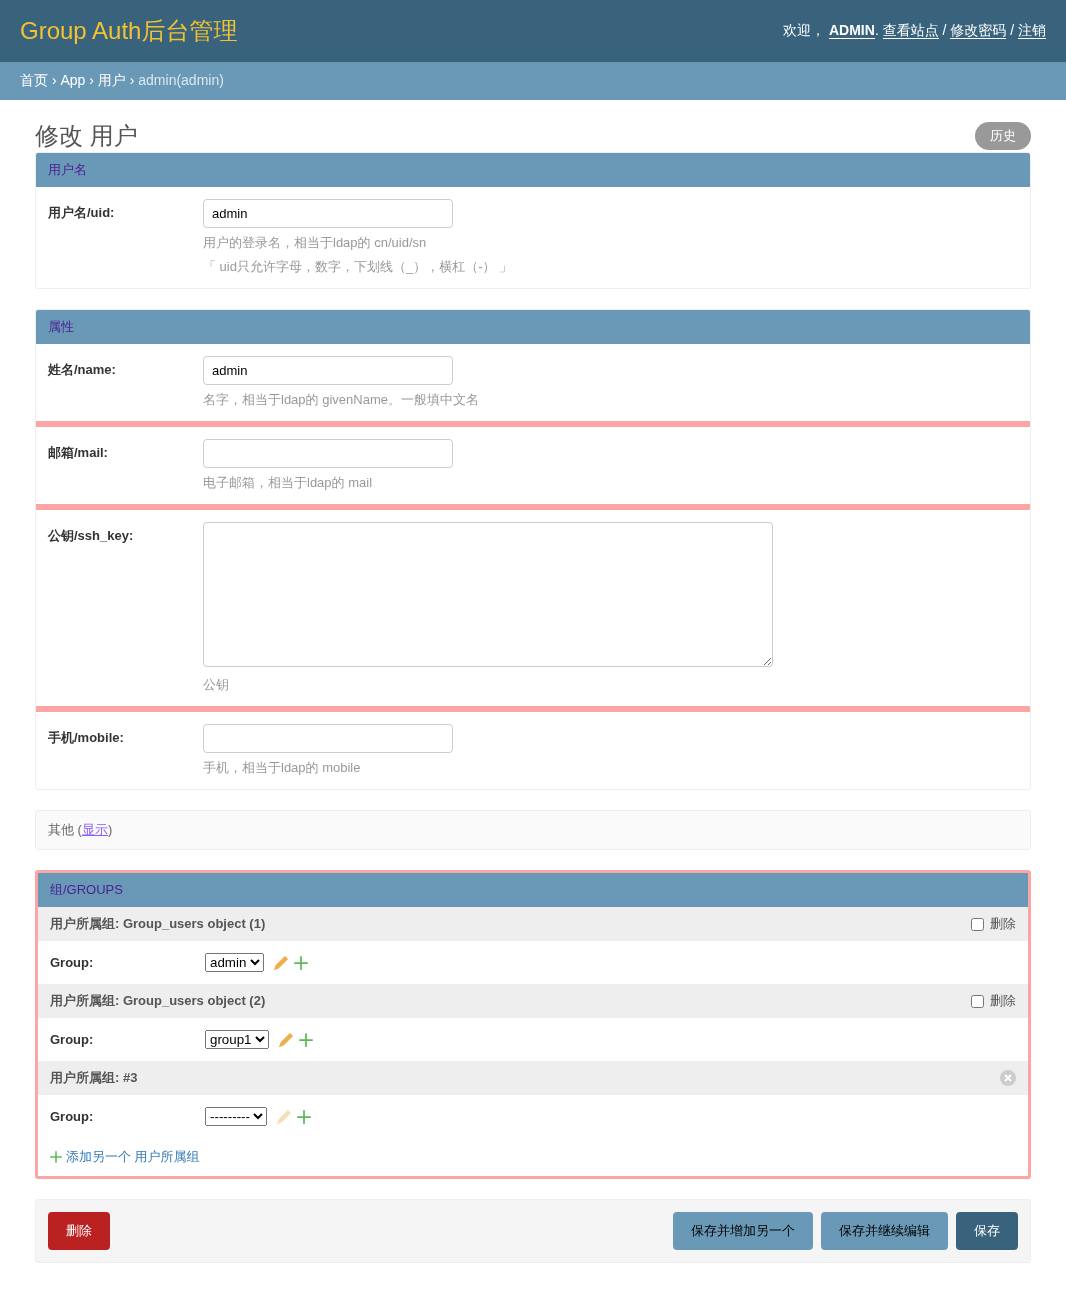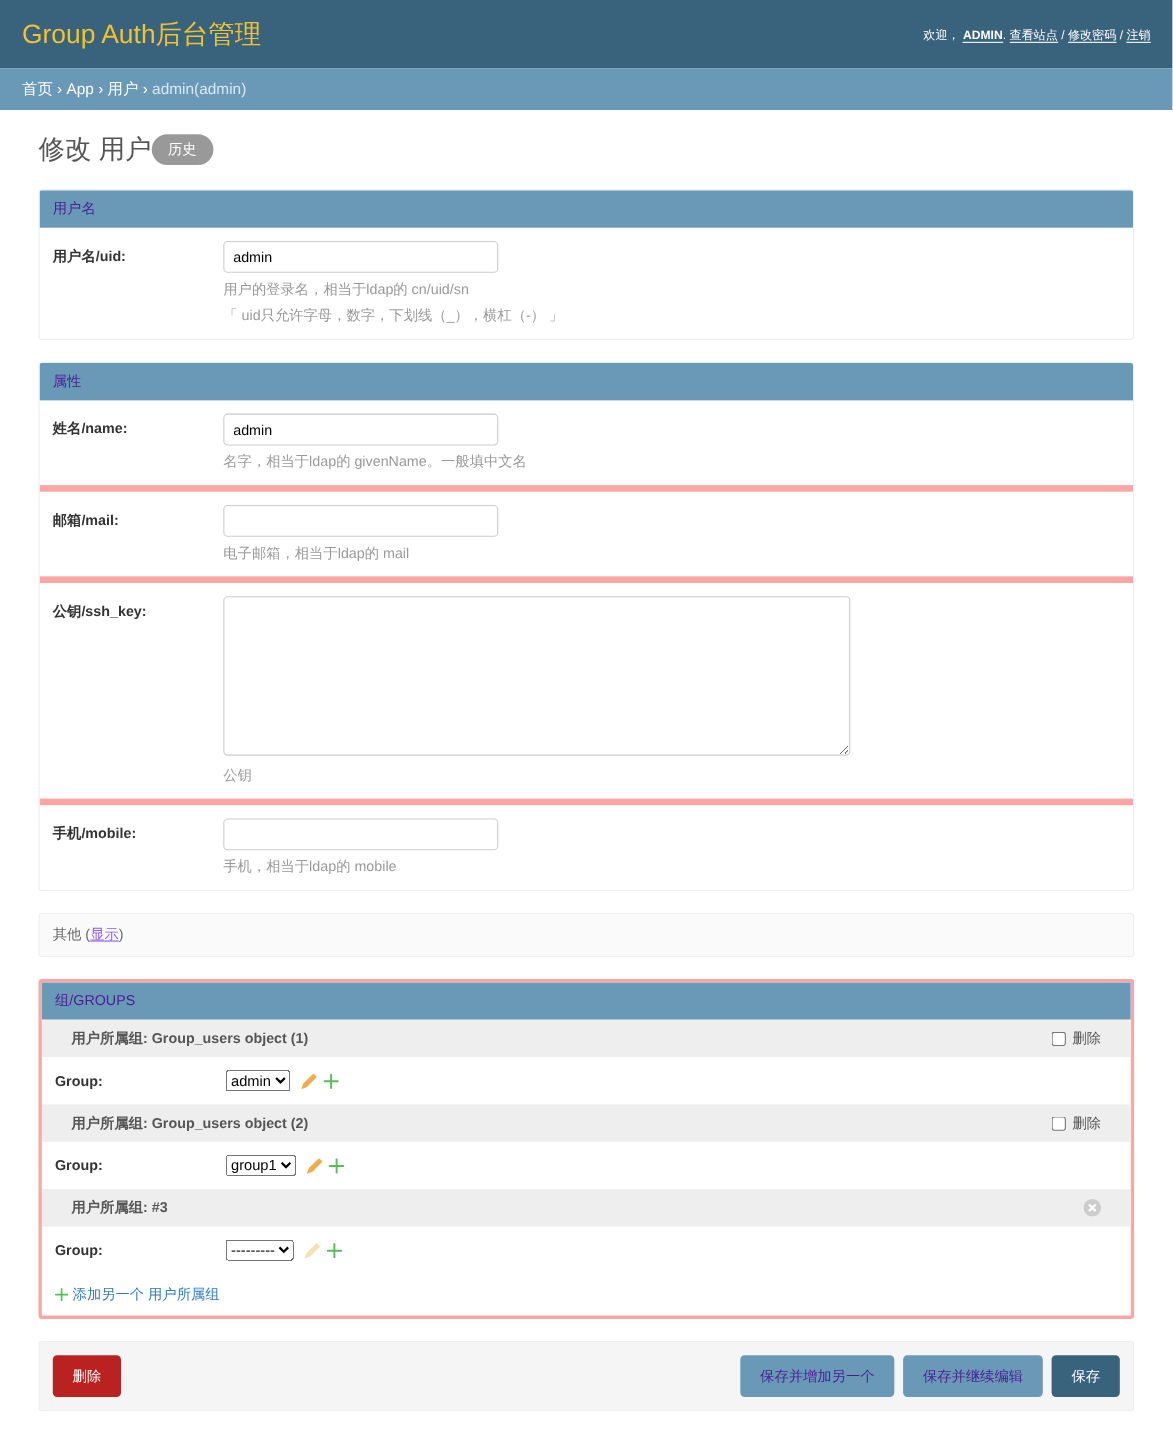"欢迎， ADMIN. 查看站点 / 修改密码" .header-links { font-size: 11px -> 14px }
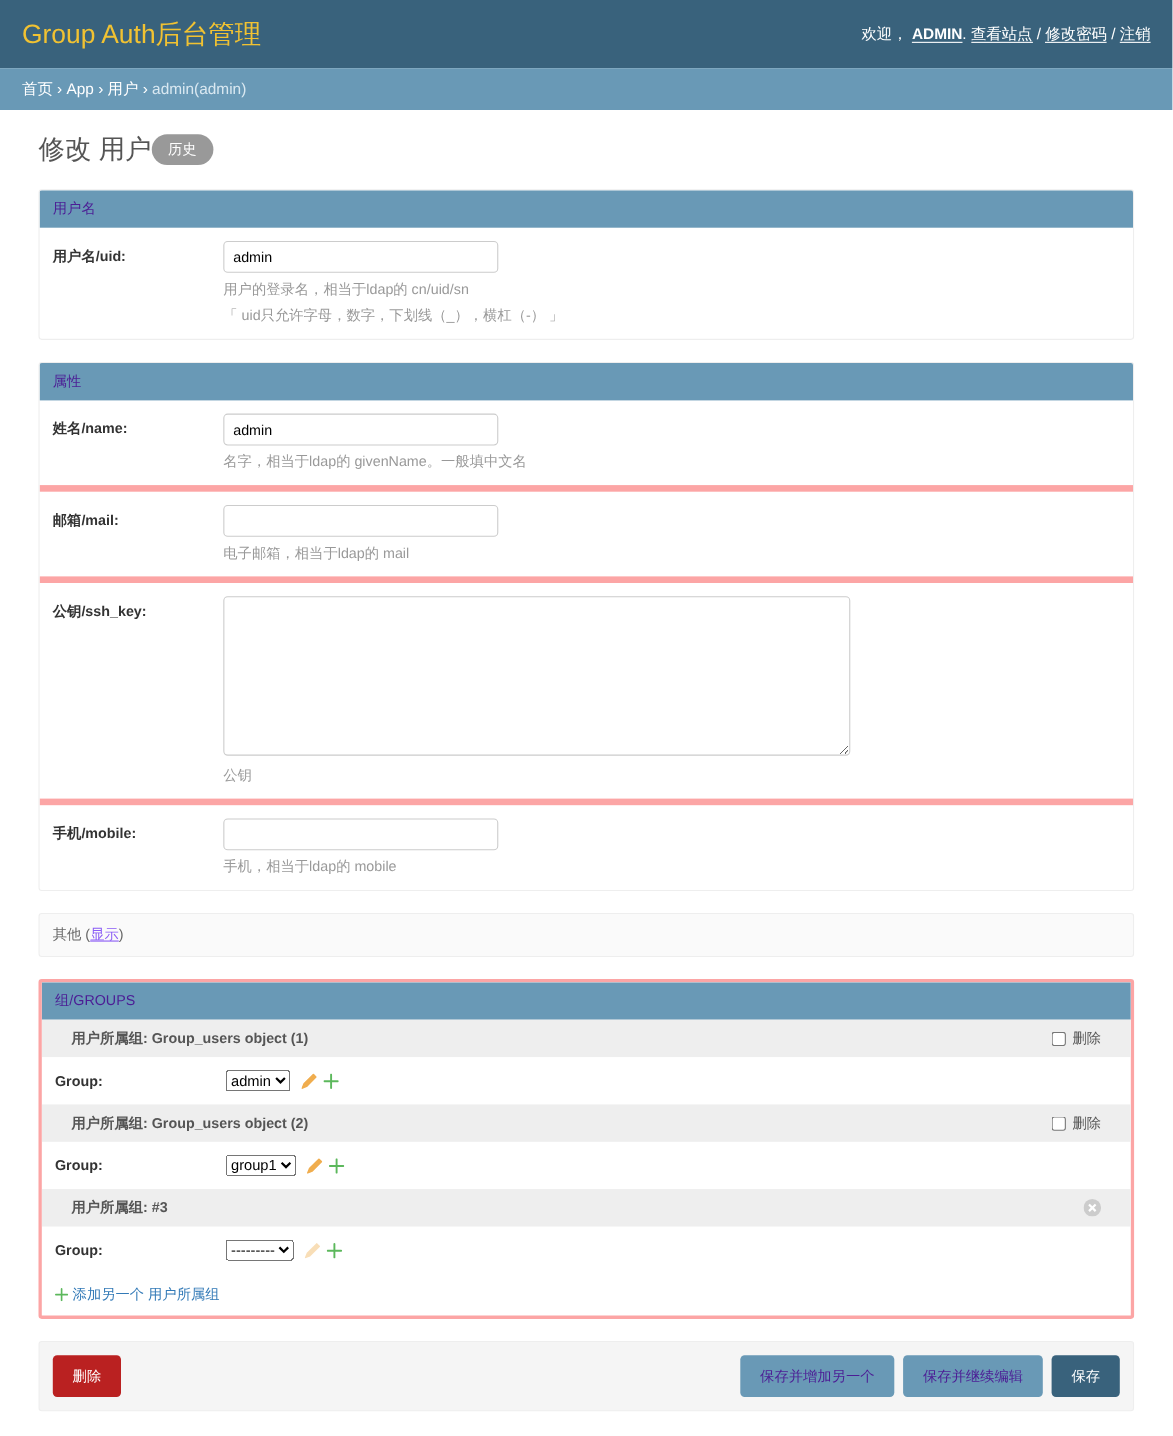"修改 用户" .page-header { justify-content: flex-start -> space-between; margin-bottom: 20px -> none }
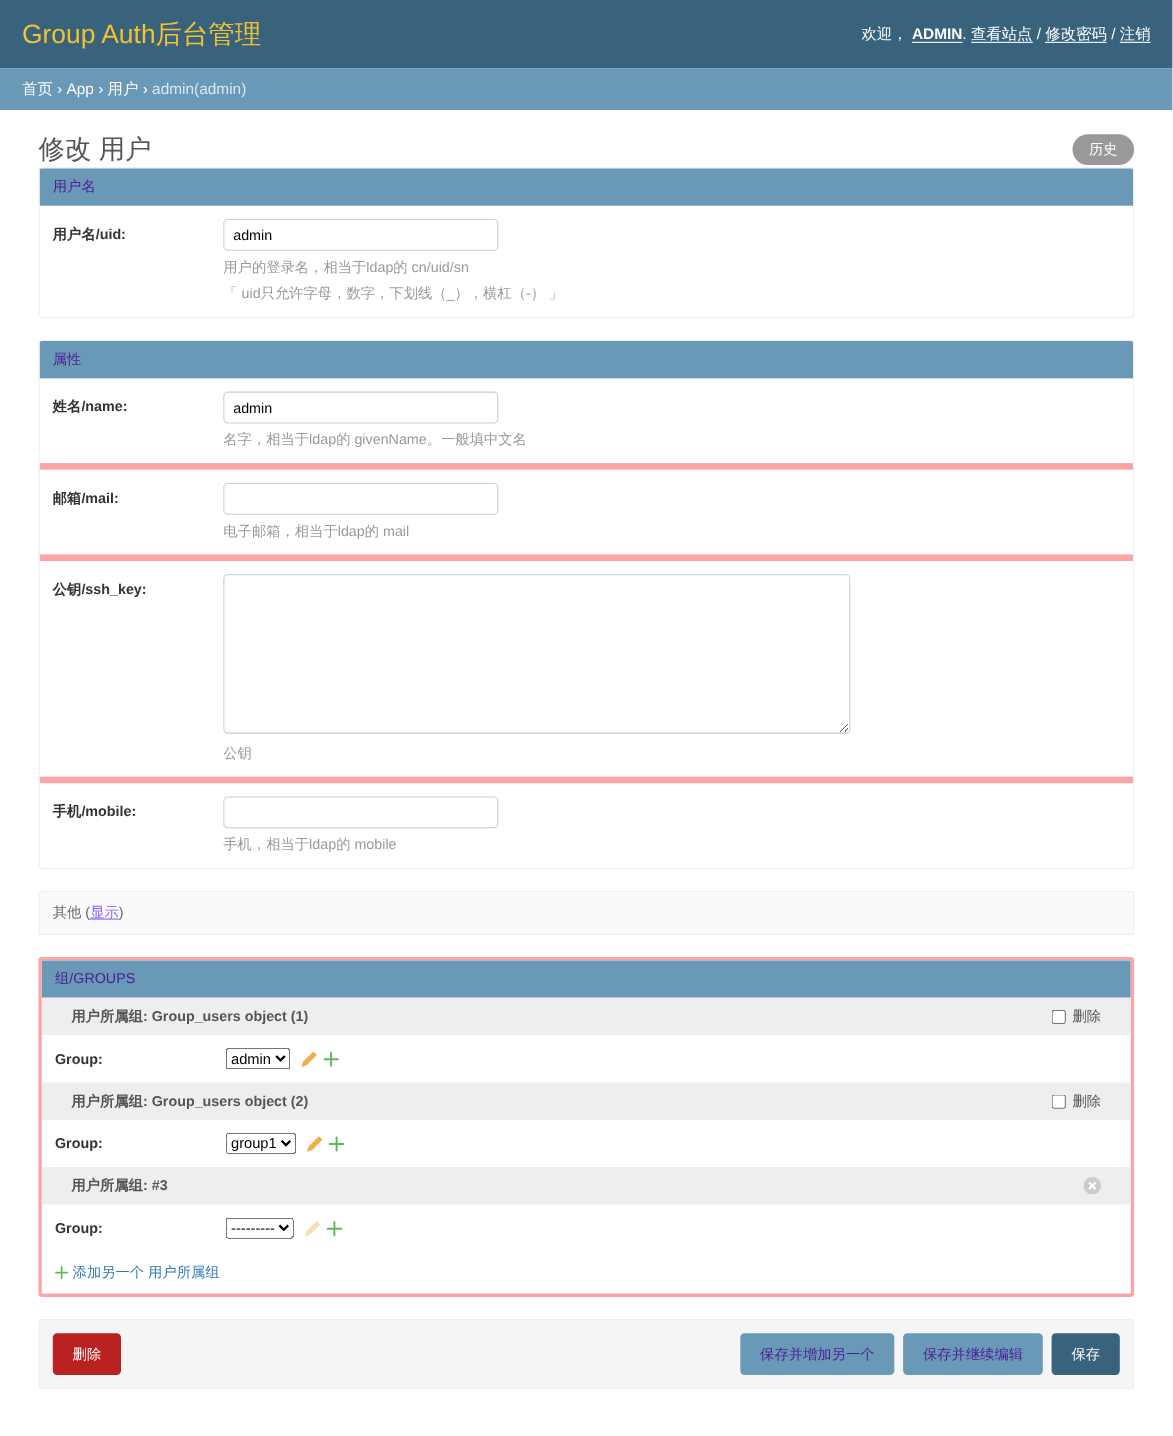"用户所属组: Group_users object (1)" .inline-header { padding: 8px 27px -> 8px 12px }
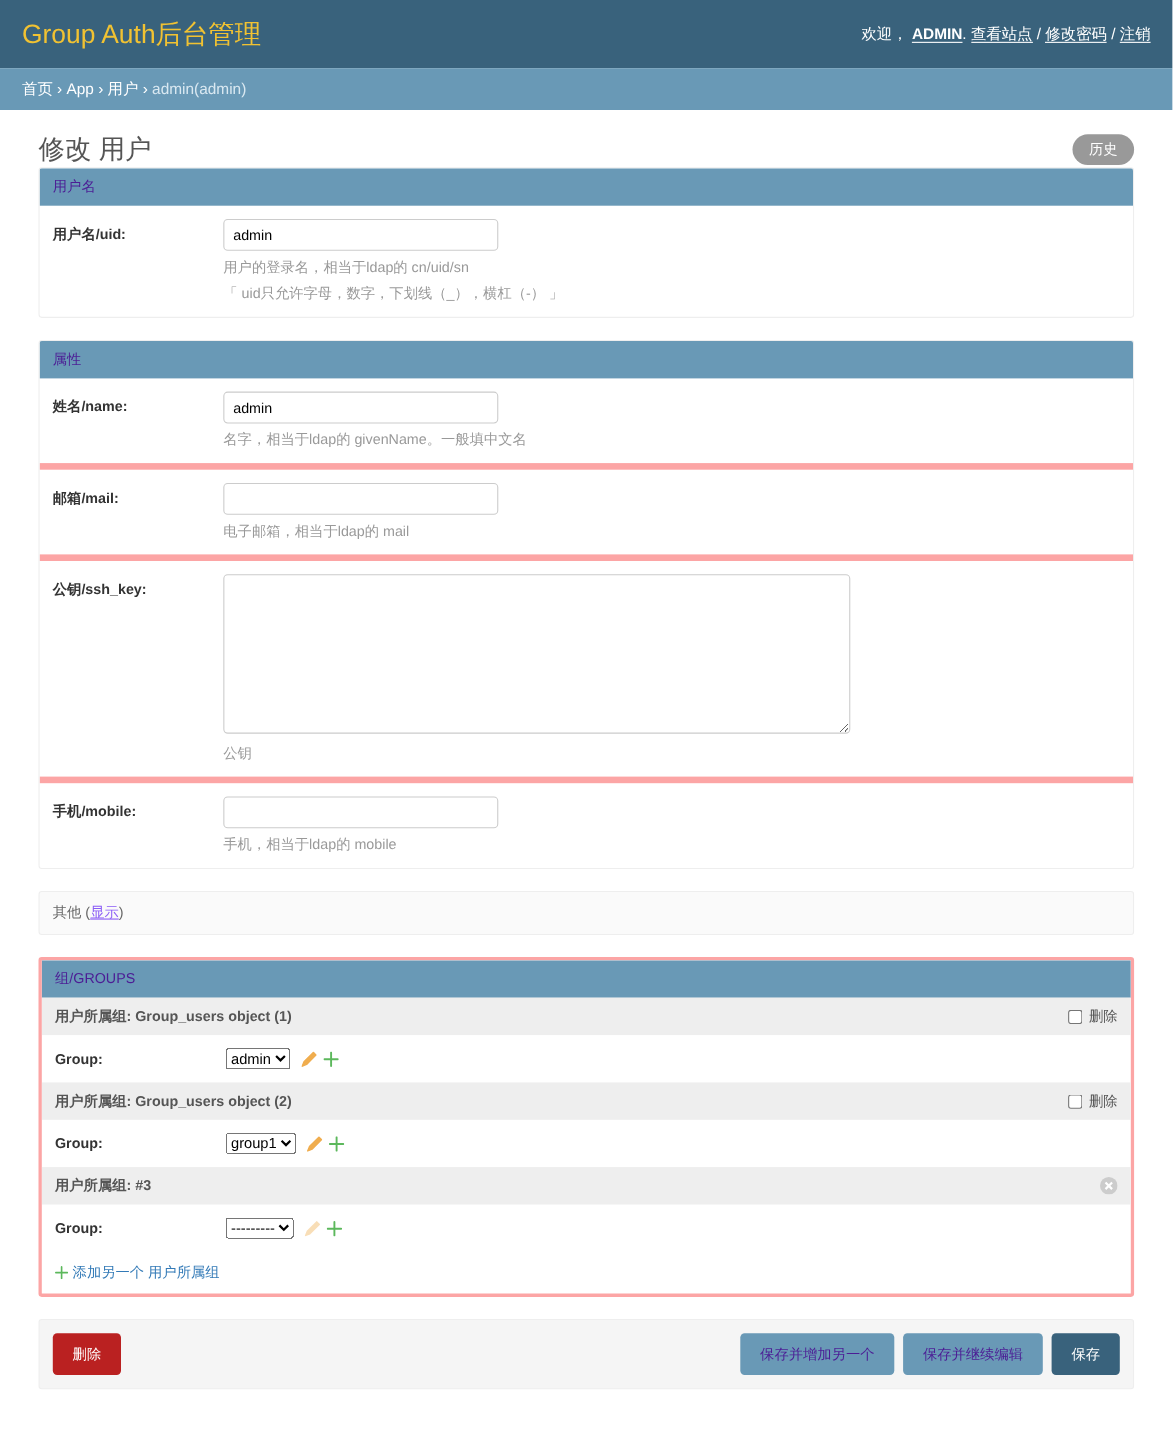"保存并增加另一个" .btn-default { color: #4c1d95 -> #000000 }
